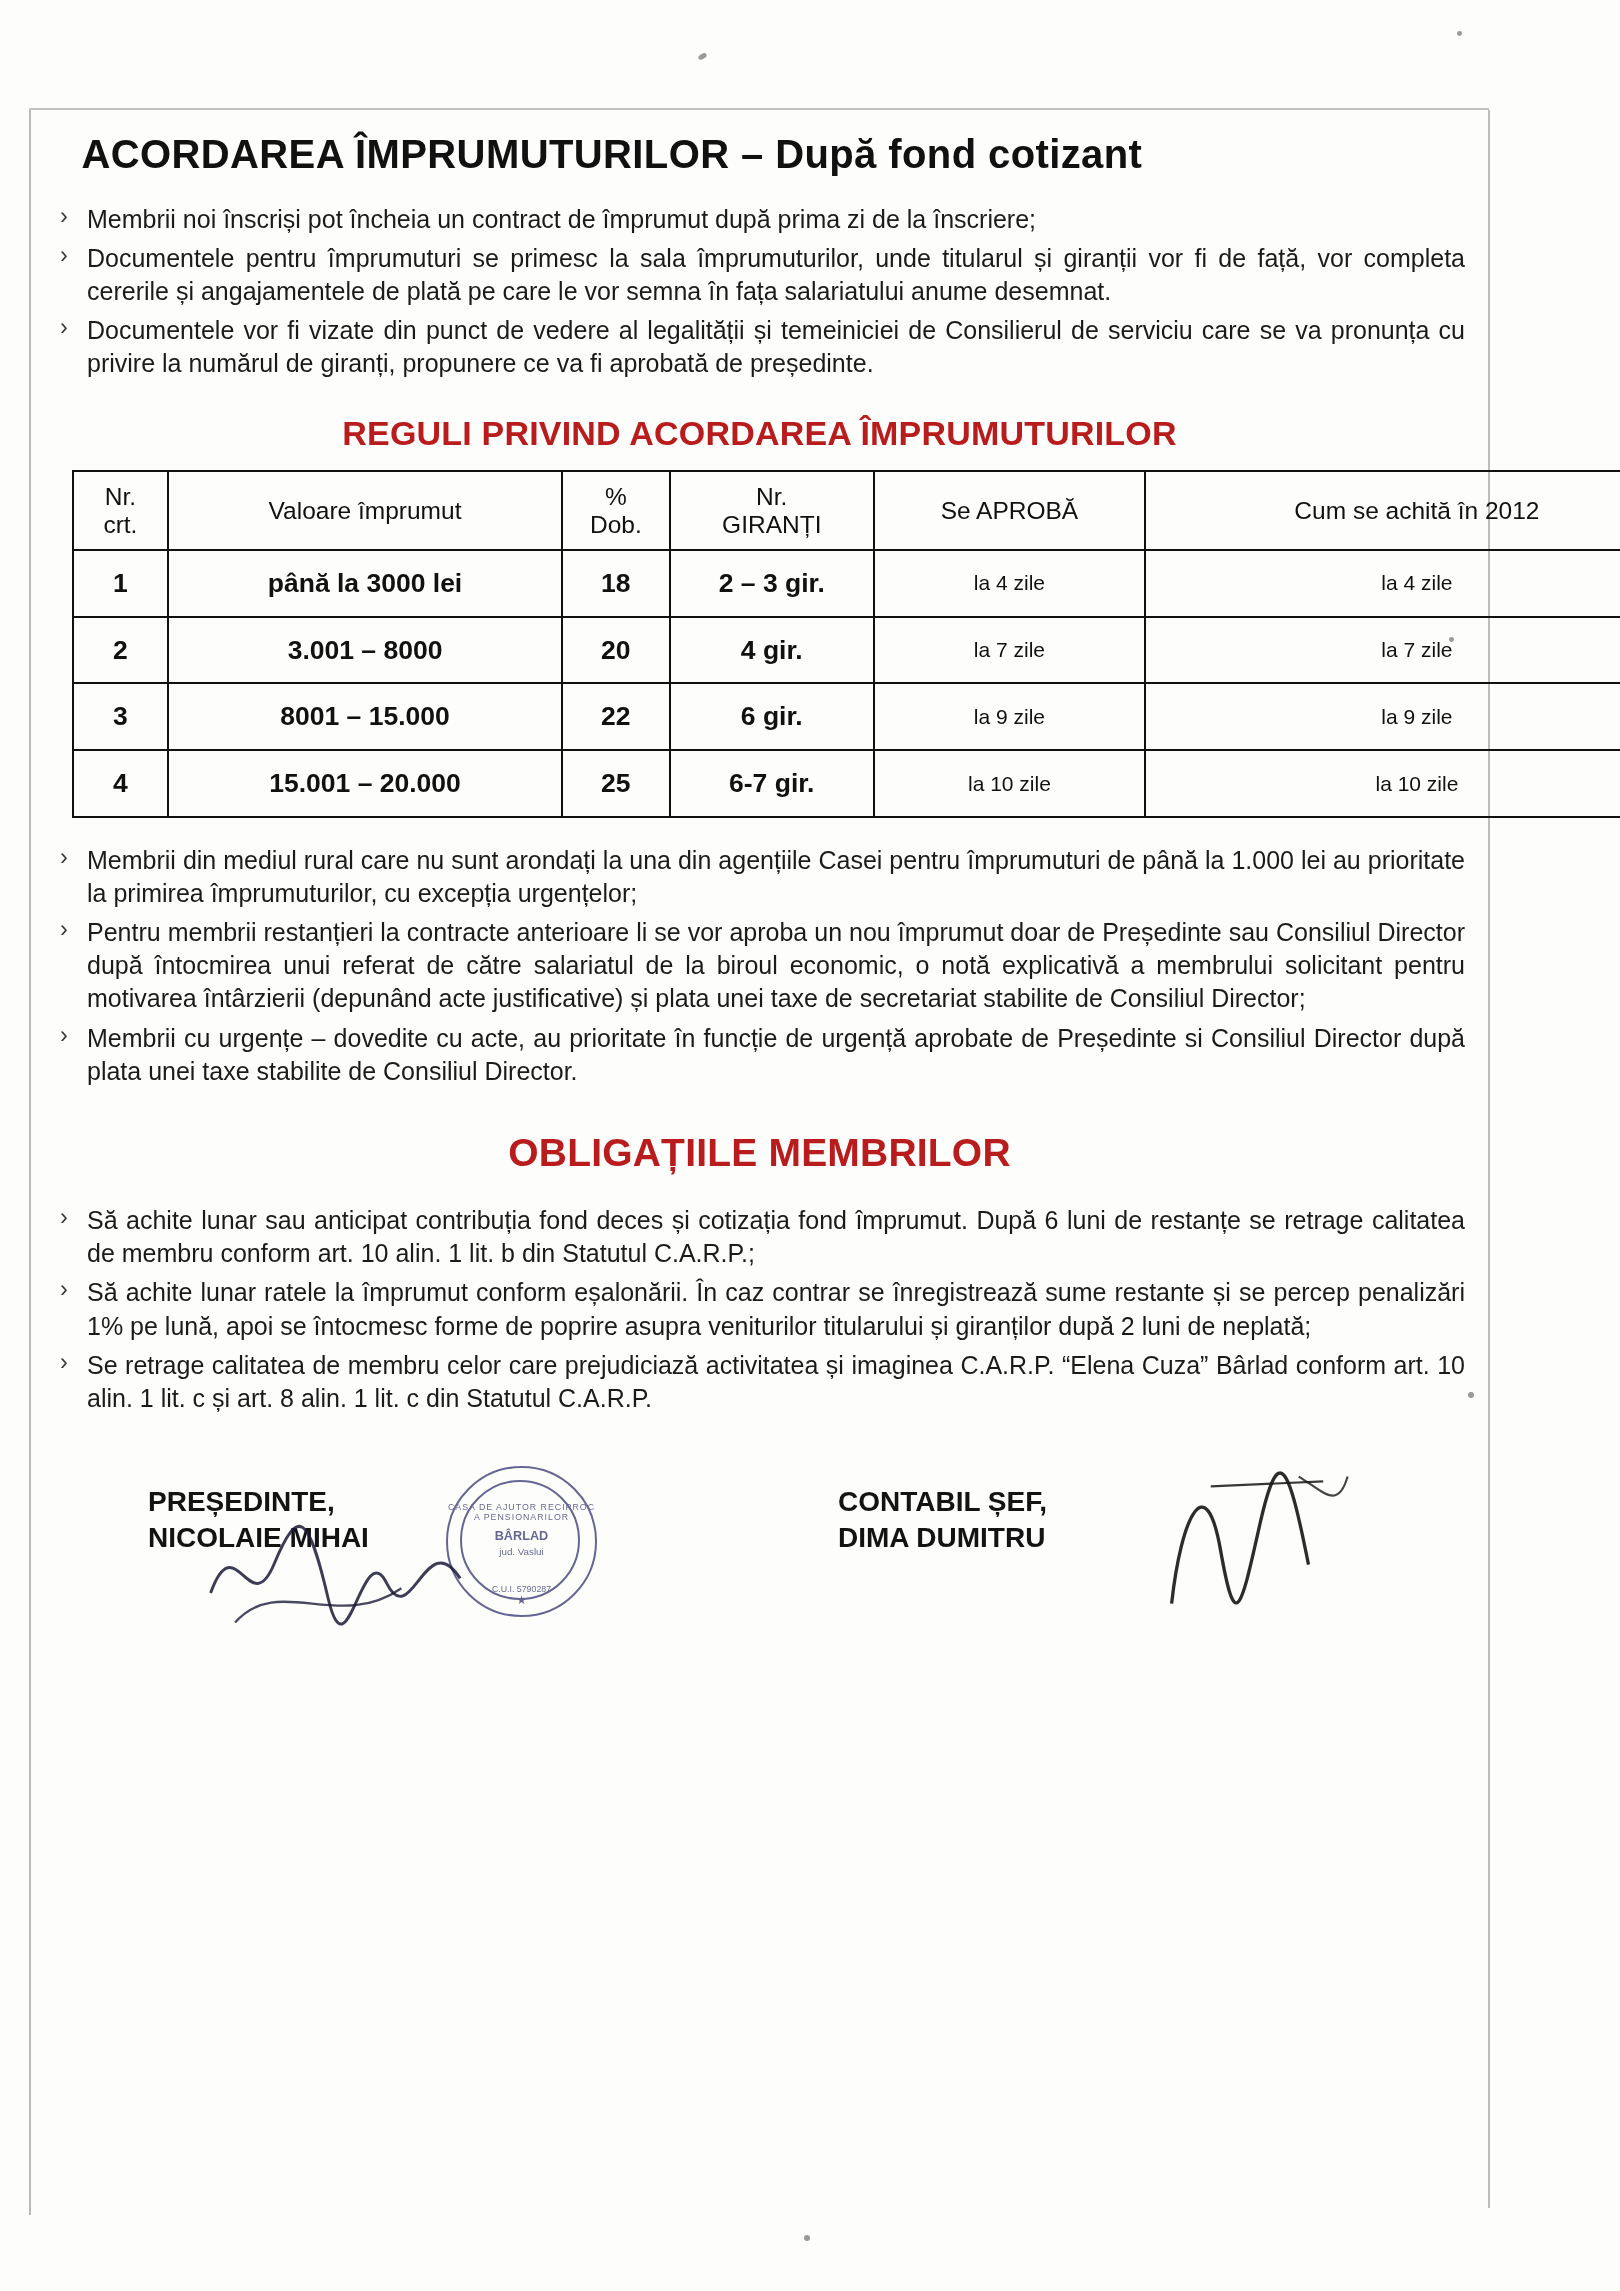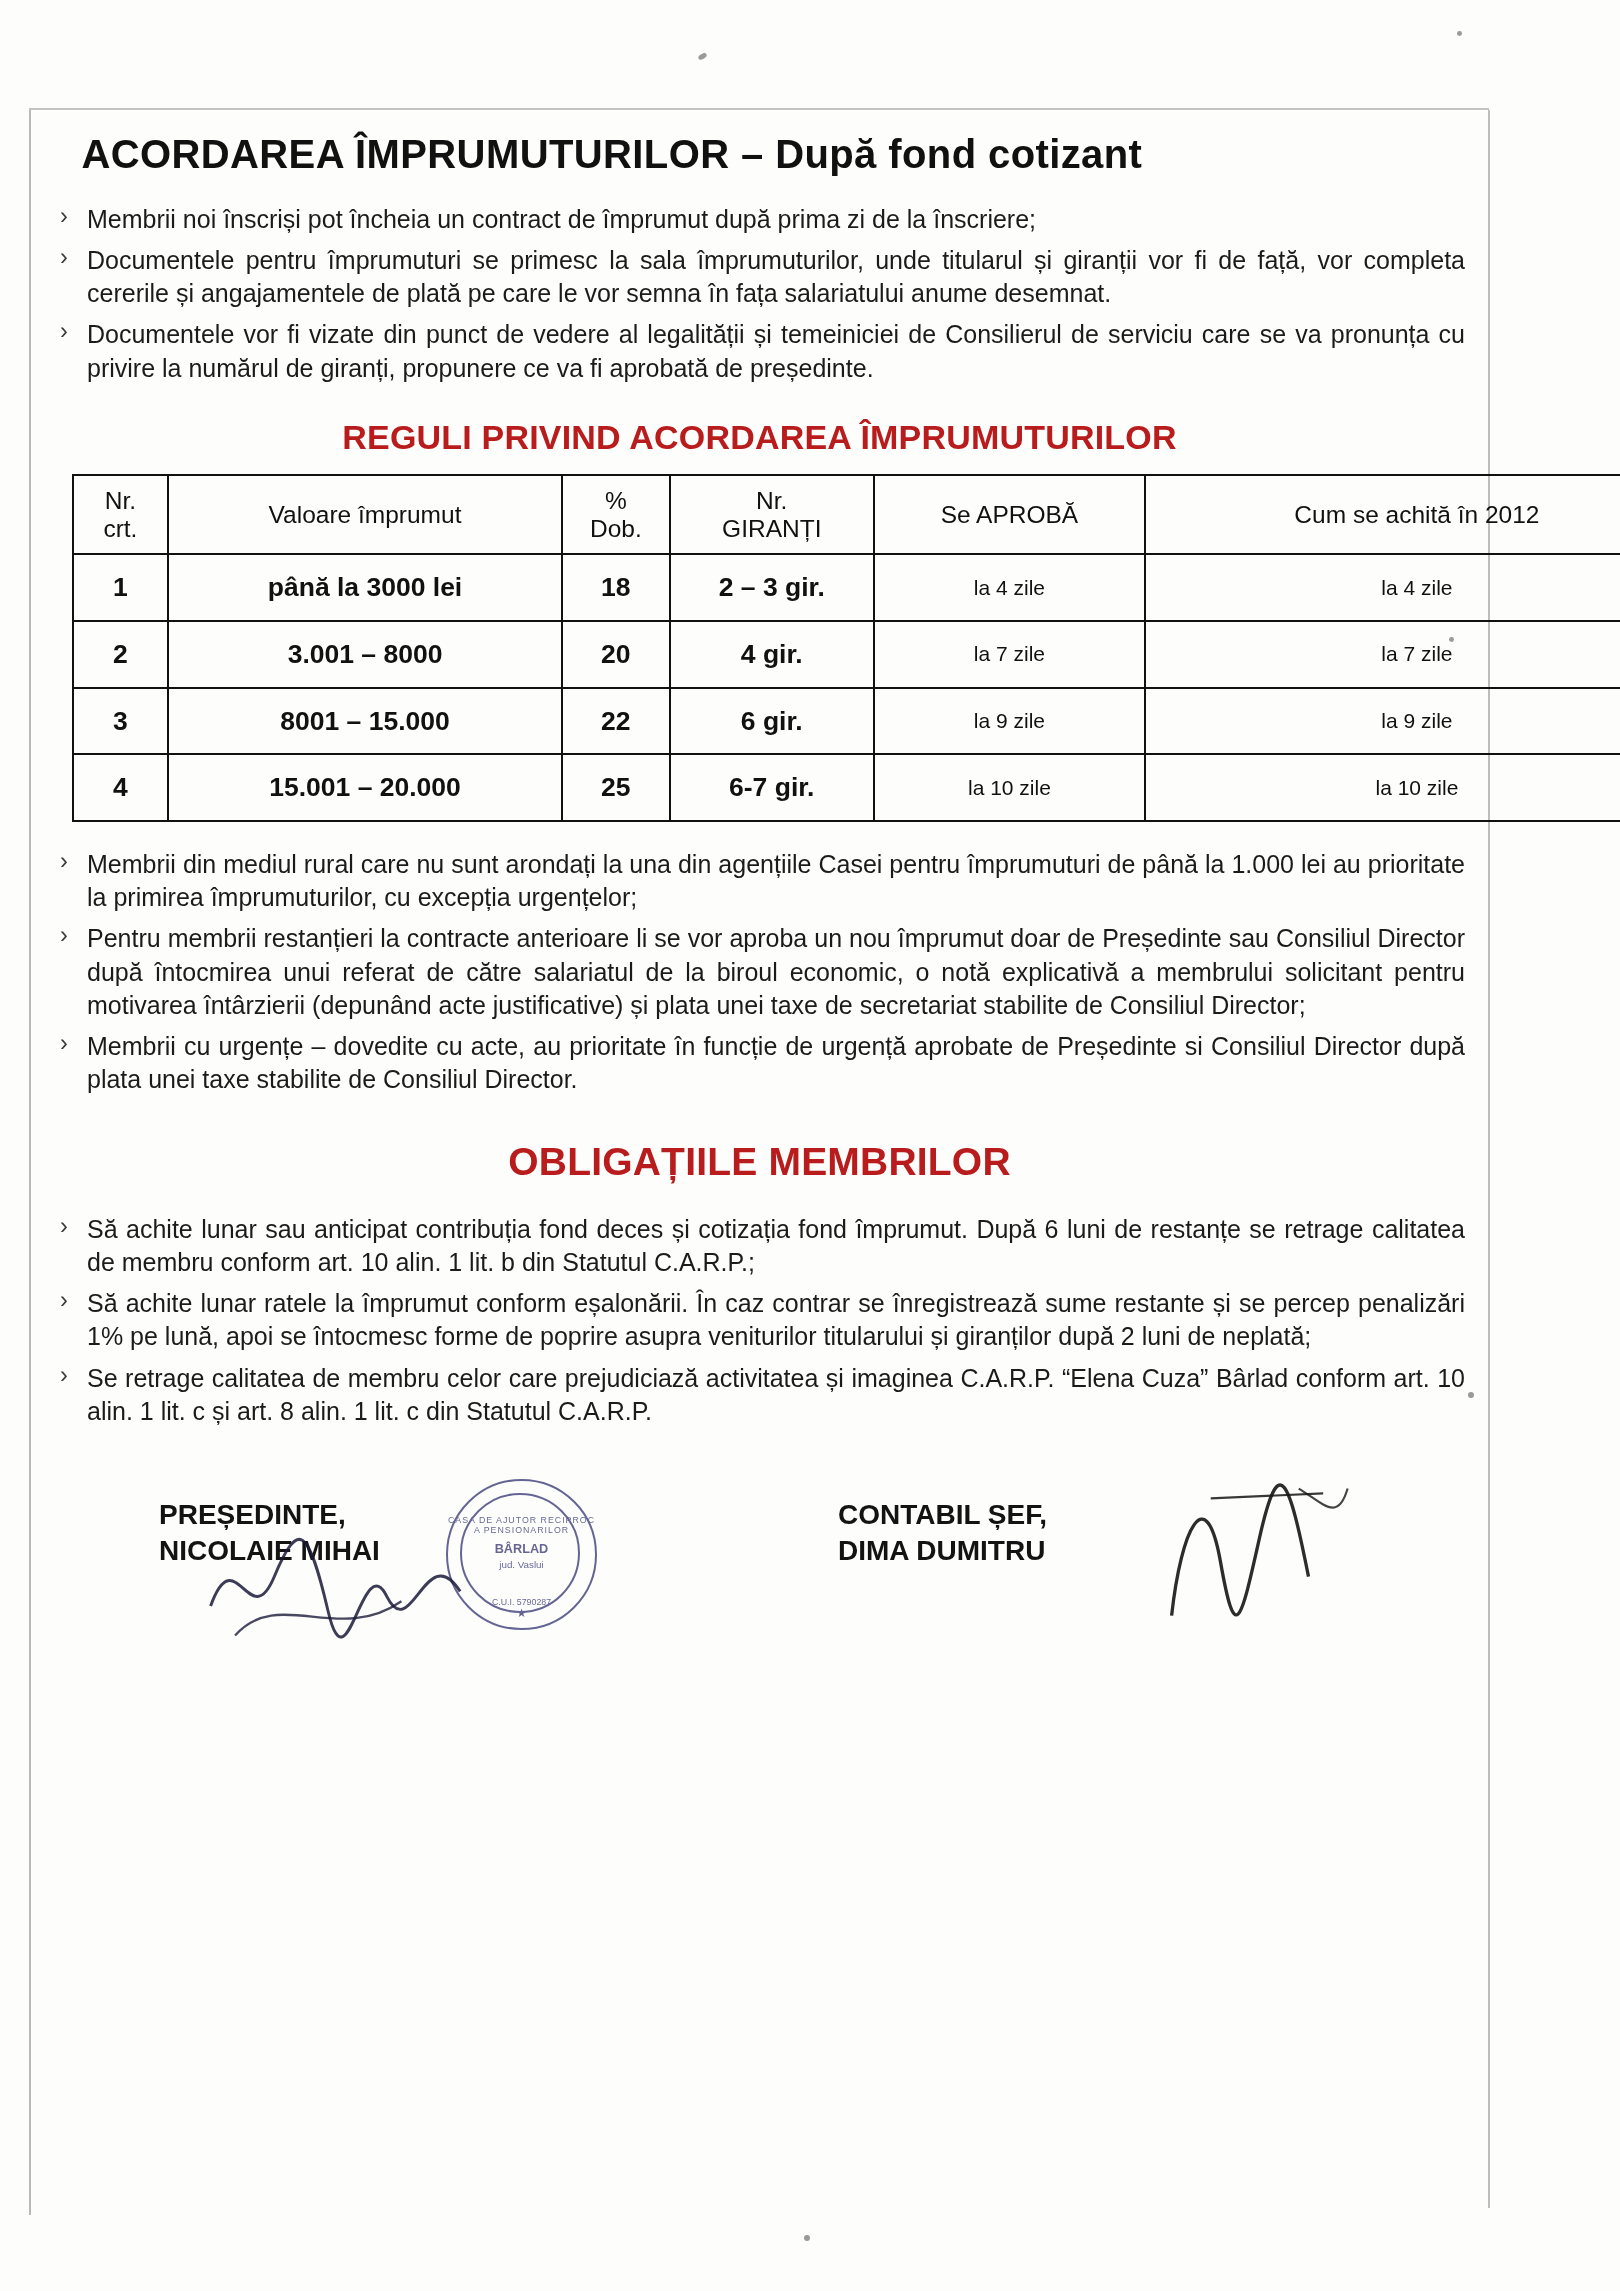"Membrii noi înscriși pot încheia" ul.bullets > li { margin-top: 8px -> none }
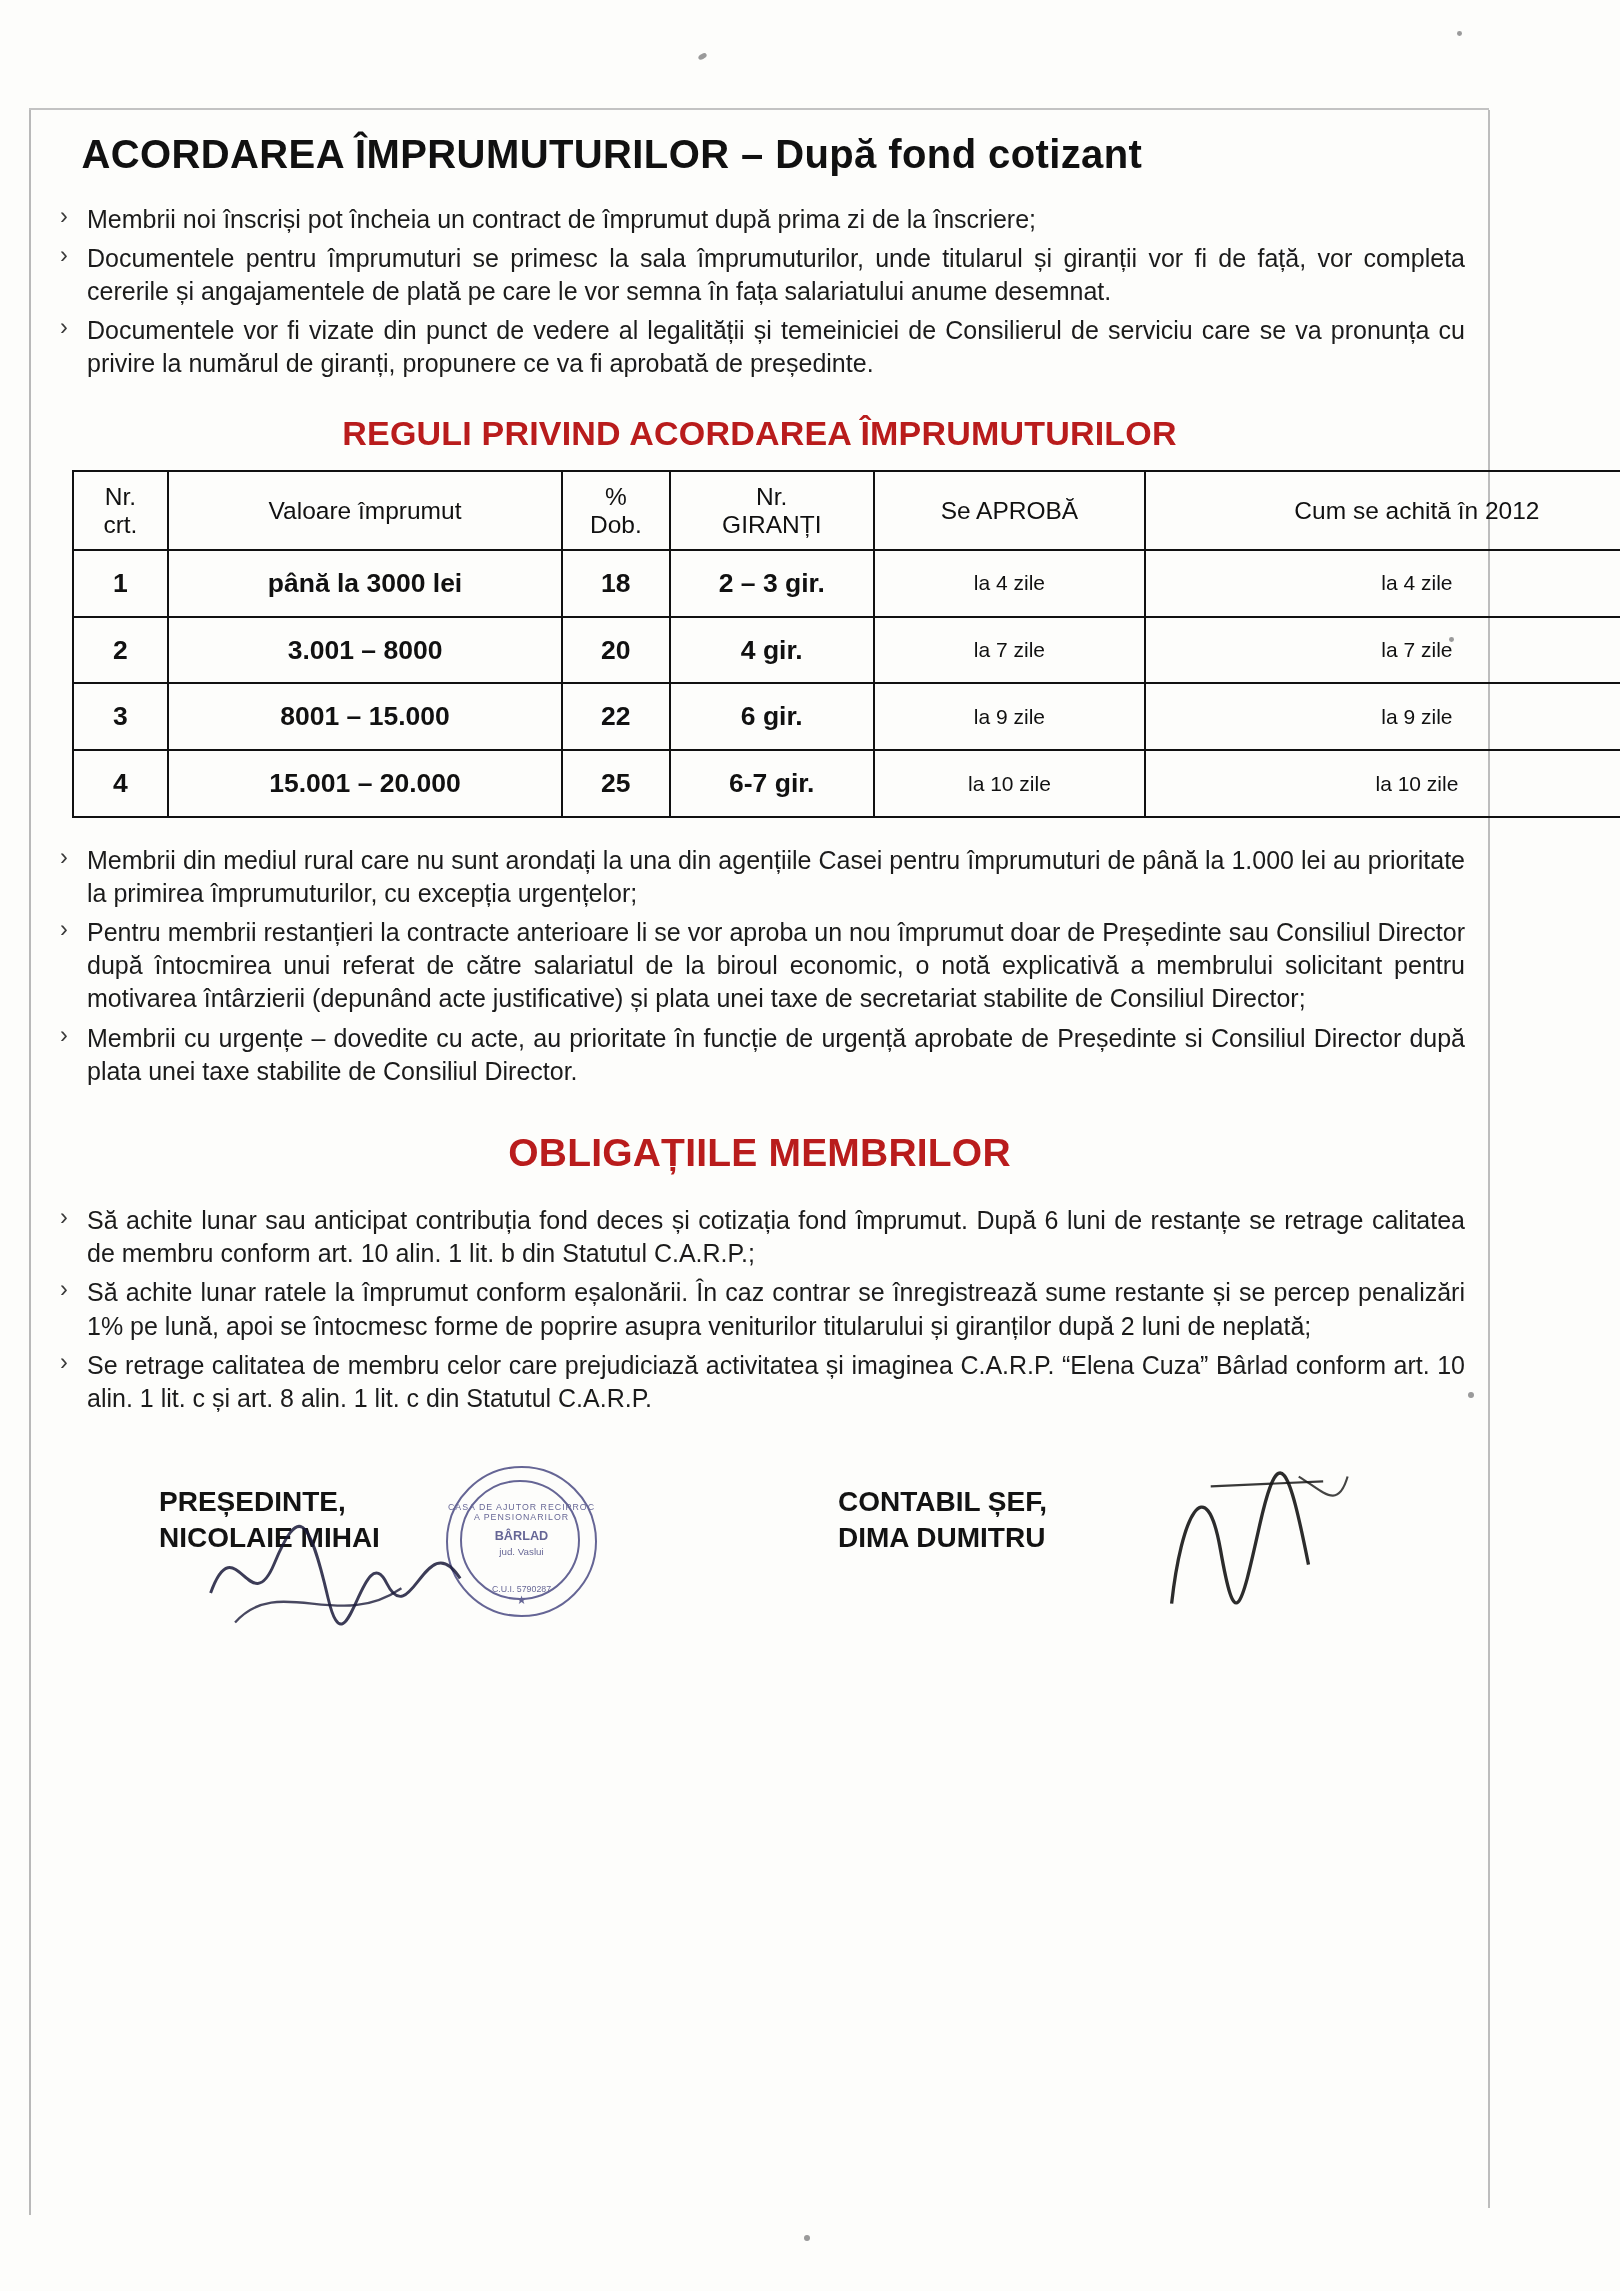"PREȘEDINTE," .sig.left { left: 105px -> 94px }
